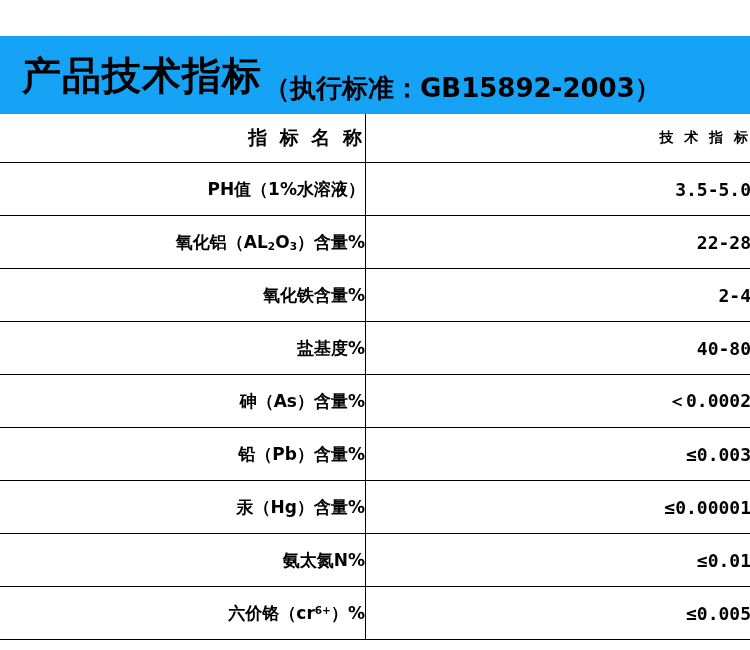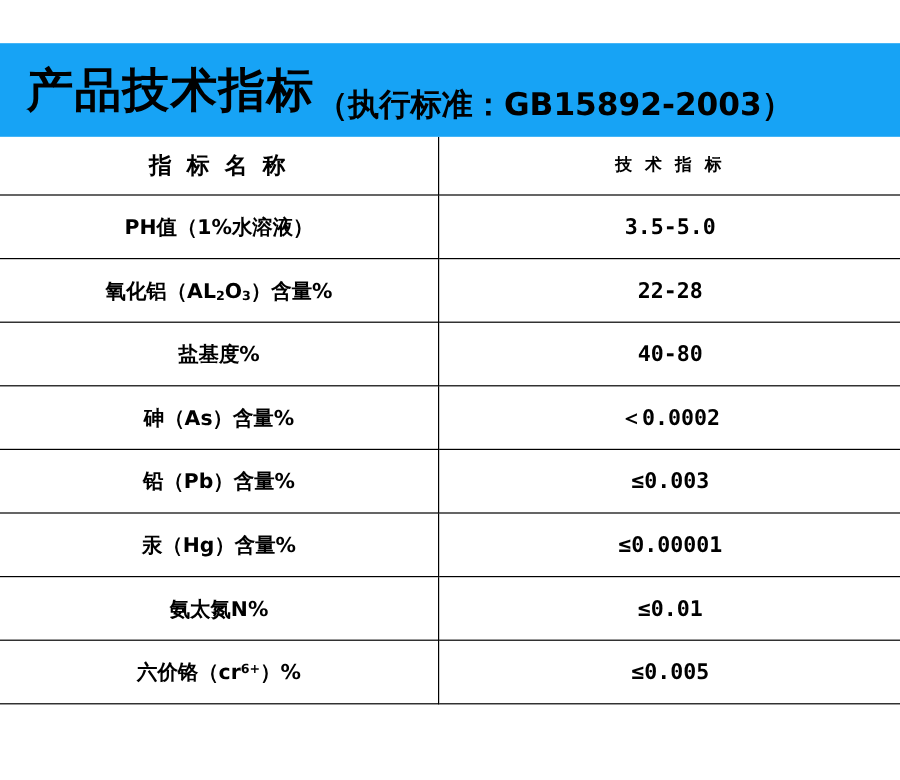"指 标 名 称" table.spec td { text-align: center -> right }
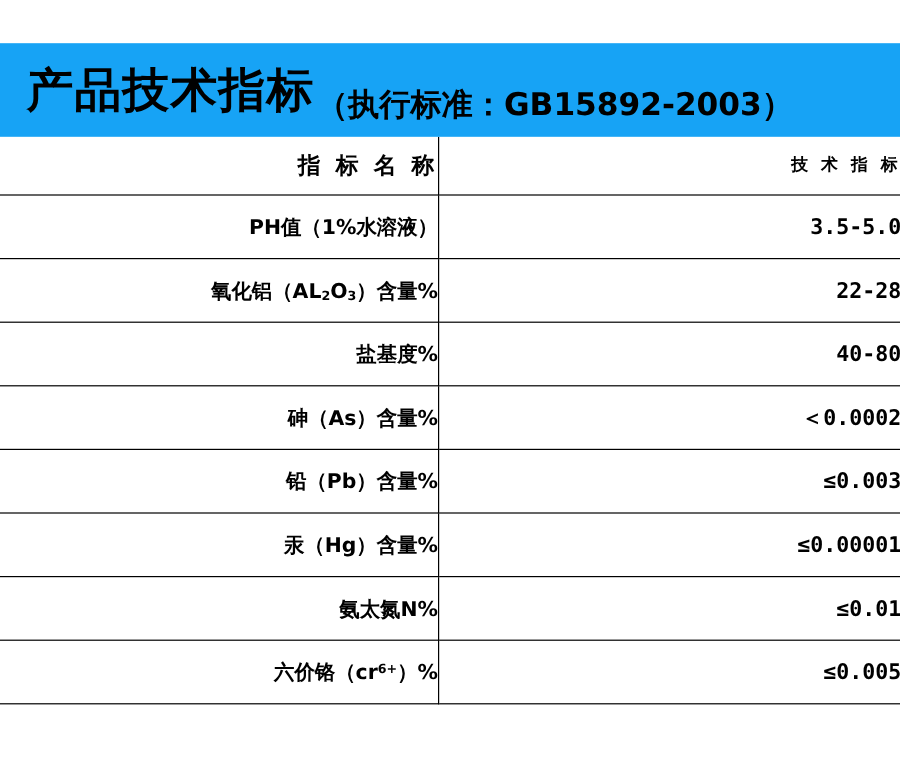"氧化铁含量%" tr { html: none -> <tr> <td>氧化铁含量%</td> <td>2-4</td> </tr> }
